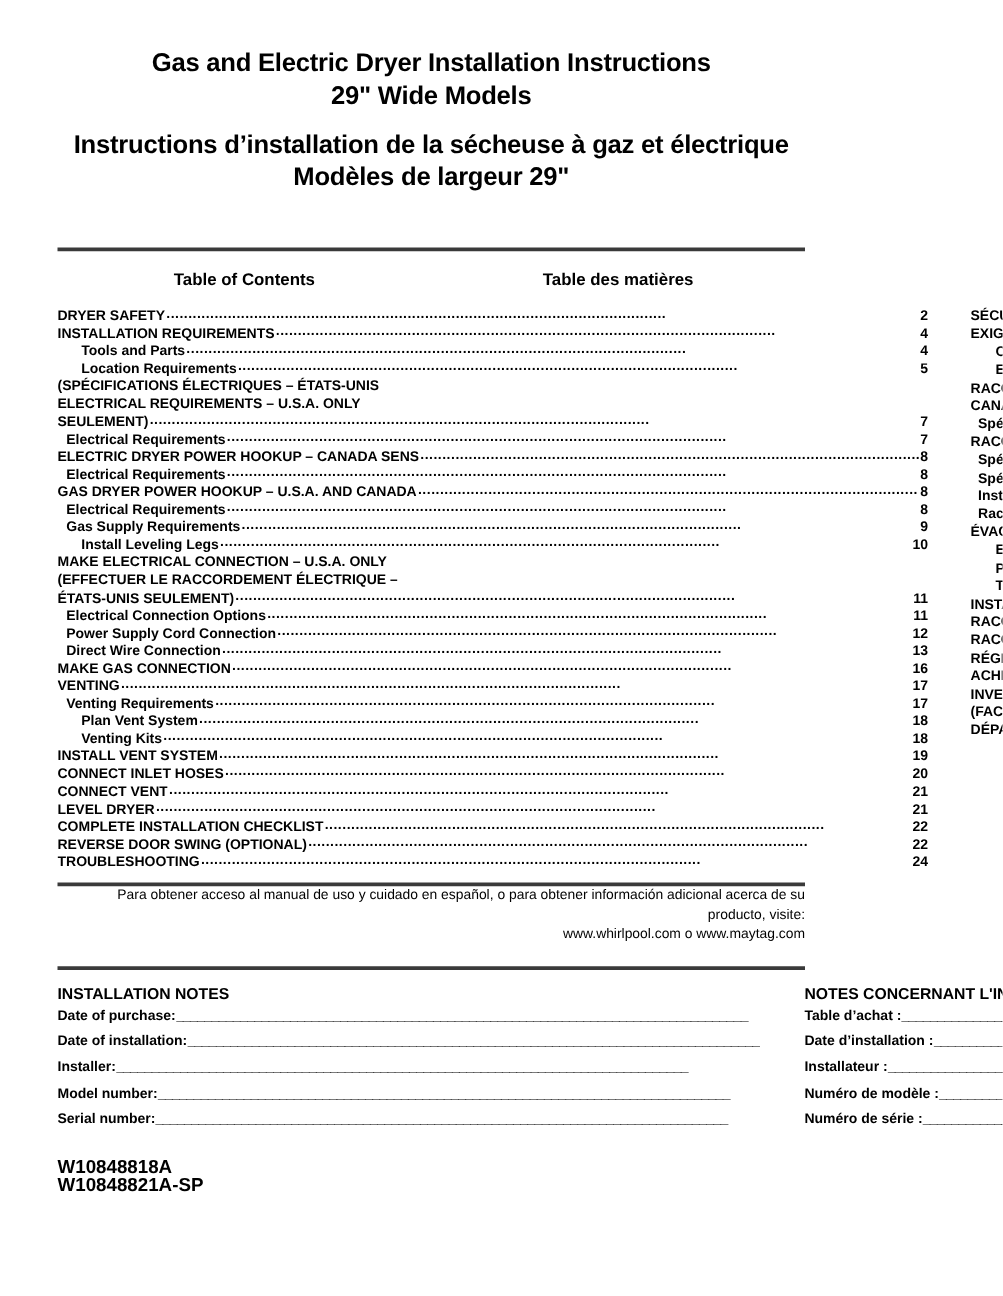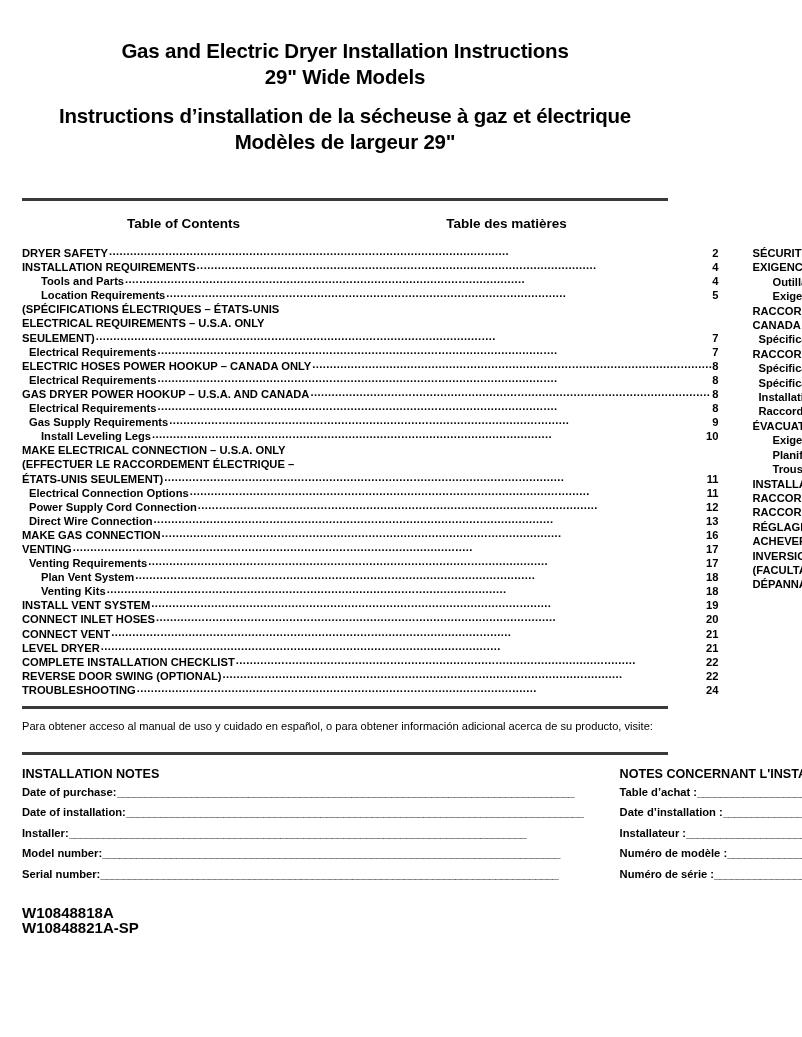"Gas and Electric Dryer Installation" .page { padding: 0 22px -> 0 46px }
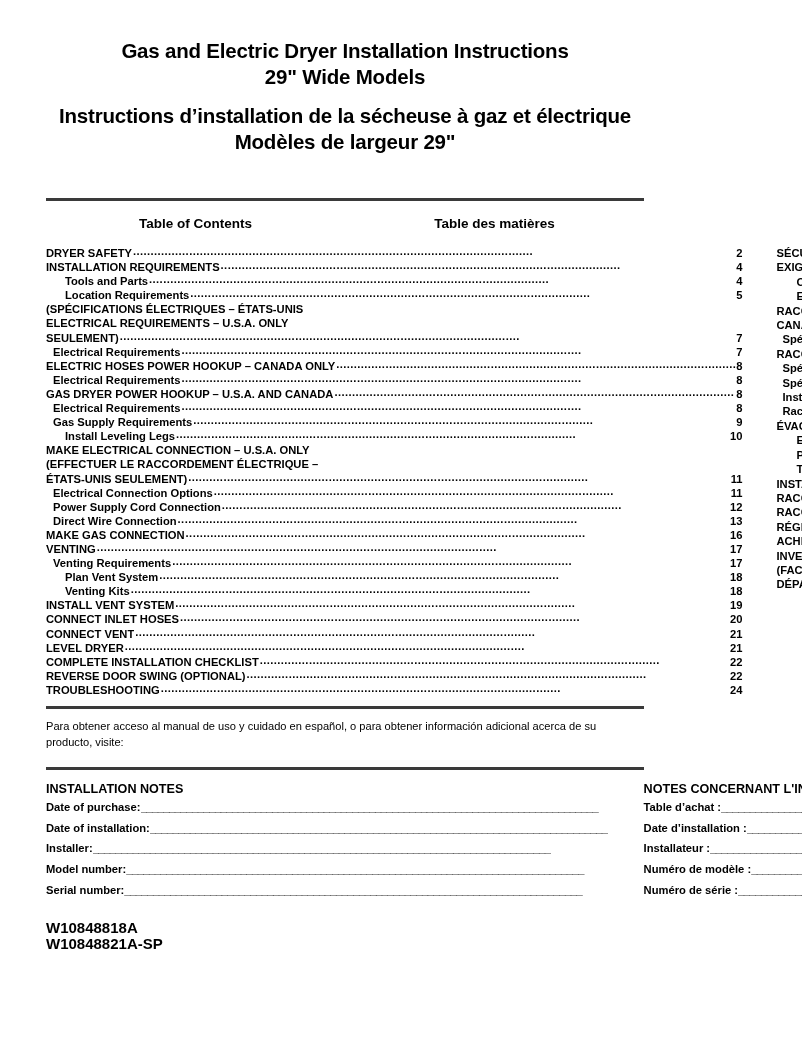"ELECTRIC HOSES POWER HOOKUP –" span.txt { text: HOSES POWER HOOKUP – CANADA ONLY -> DRYER POWER HOOKUP – CANADA SENS }
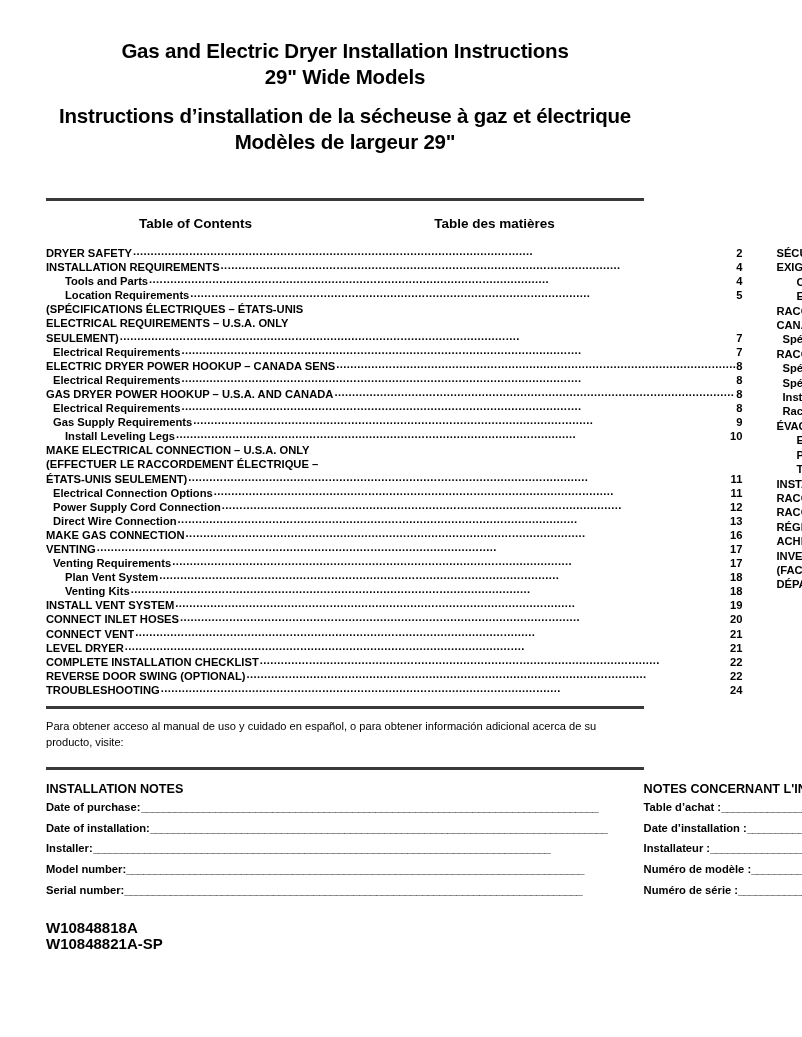"Para obtener acceso al manual" .es-note { margin-top: 10px -> none; text-align: left -> right }
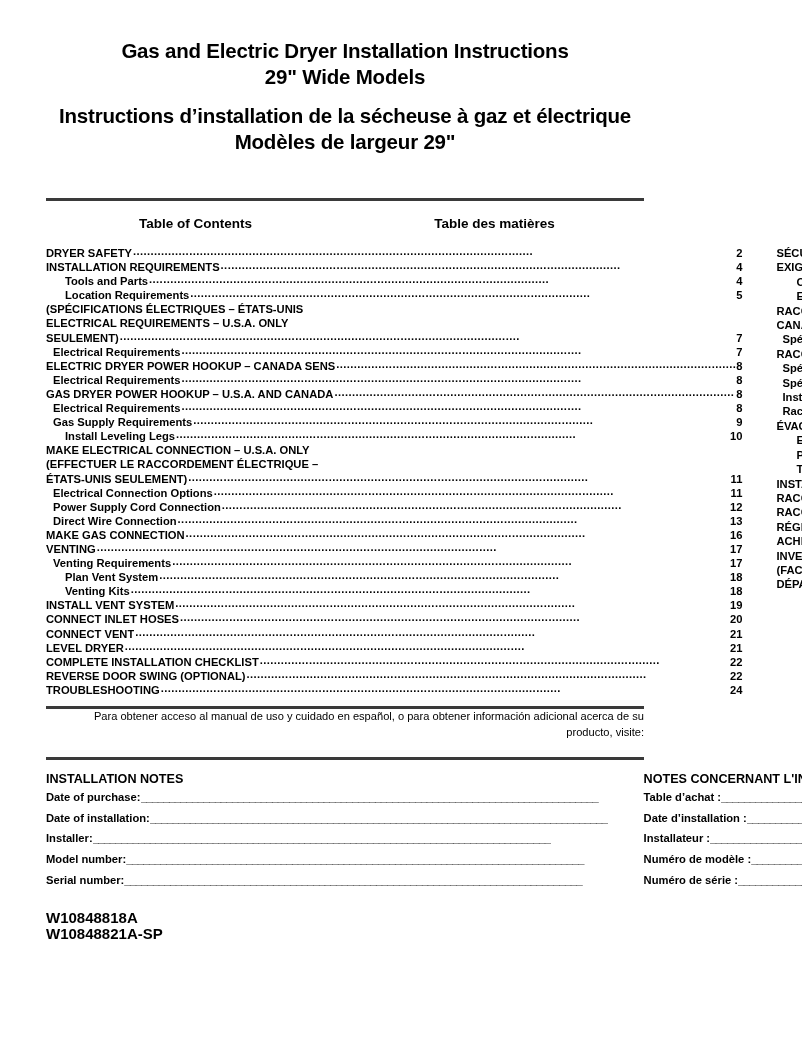"www.whirlpool.com o www.maytag.com" div { html: none -> <div>www.whirlpool.com o www.maytag.com</div> }
